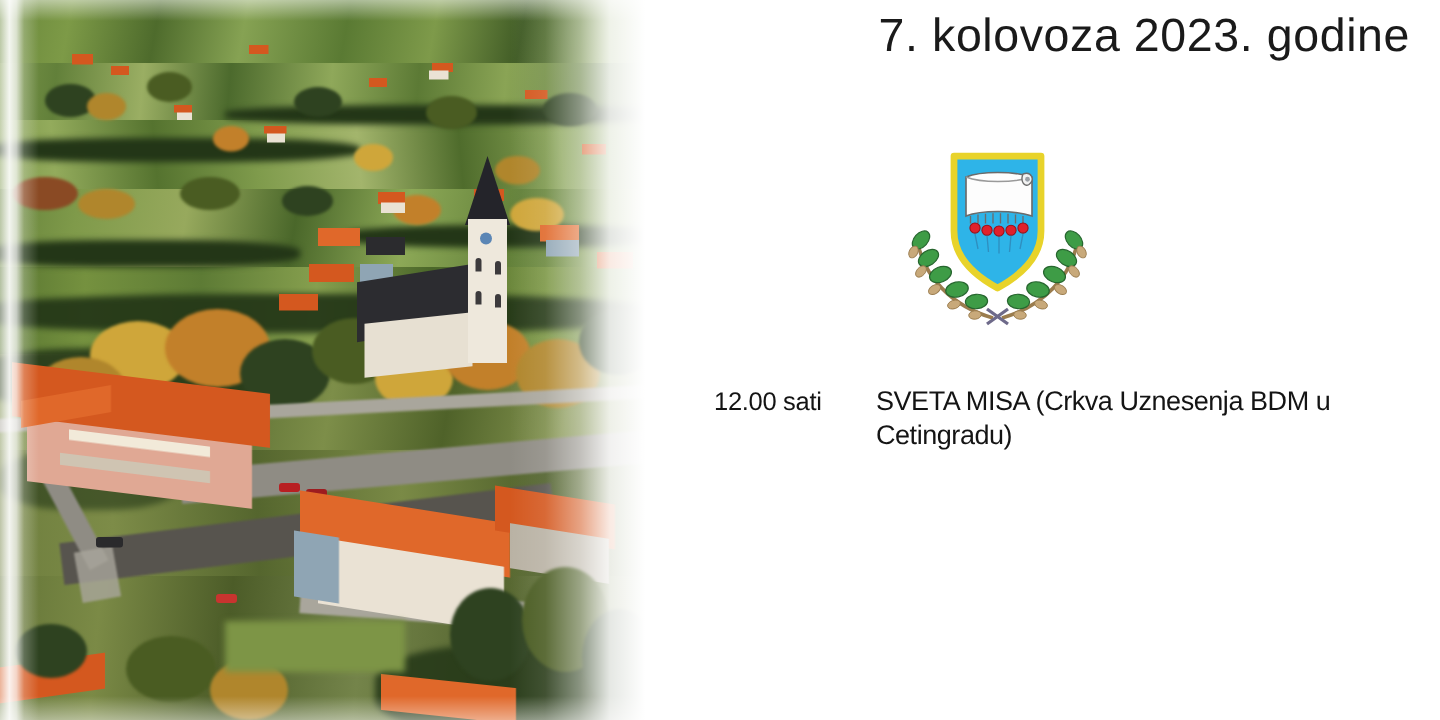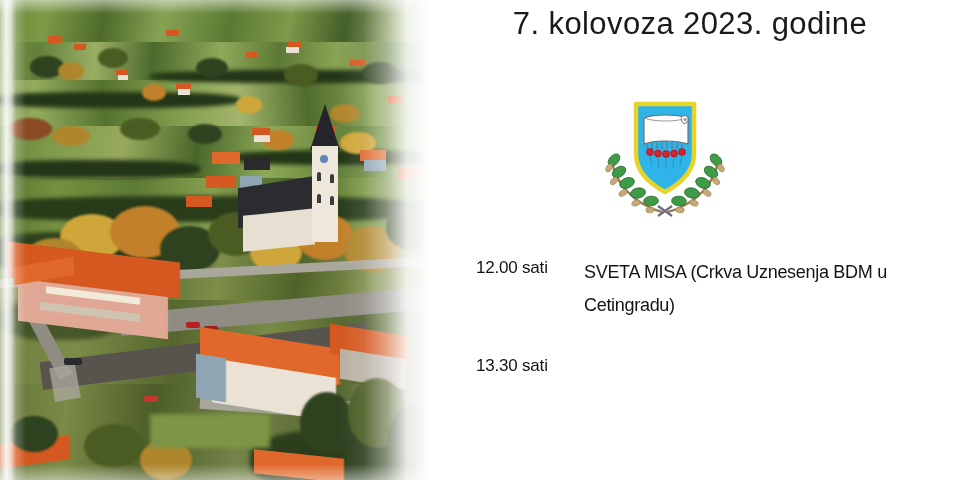"7. kolovoza 2023. godine" .title { text-align: center -> right }
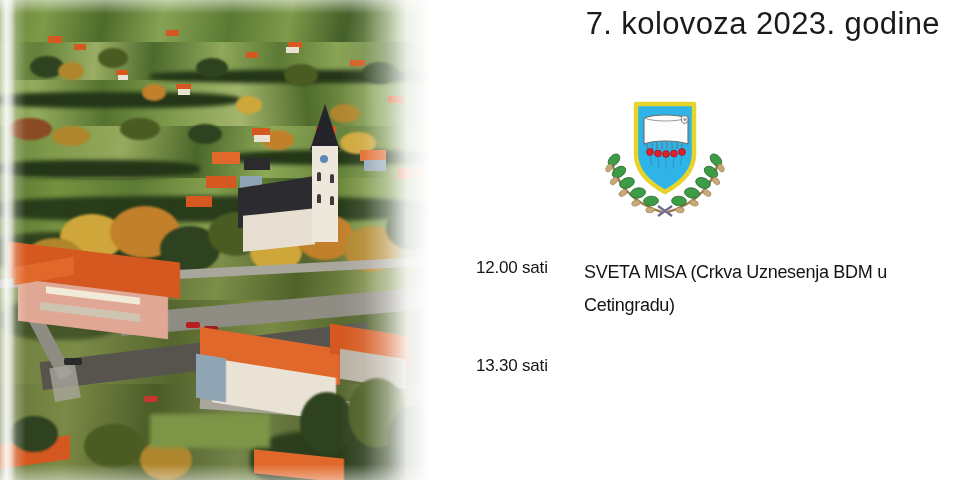"SVETA MISA (Crkva Uznesenja BDM" .sched-desc { line-height: 33px -> 23px }
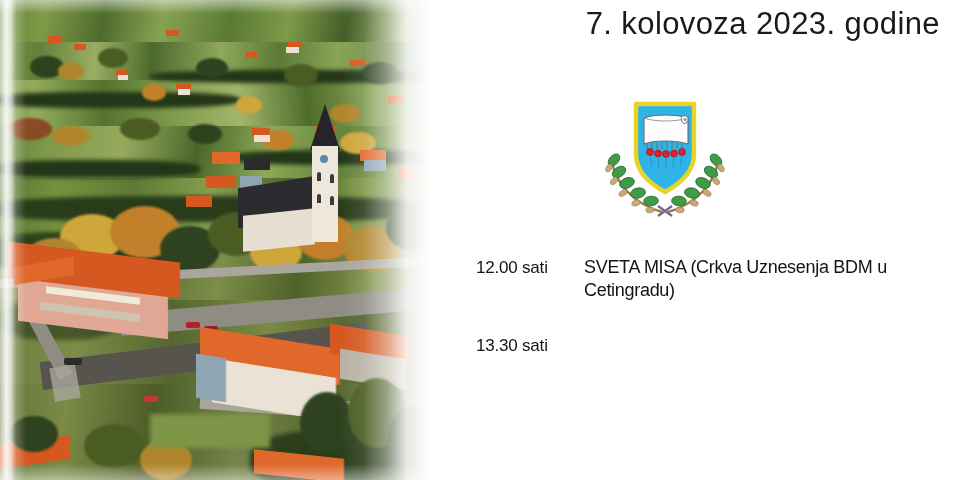"13.30 sati" div.sched-time { html: <div>13.30 sati</div> -> none }
